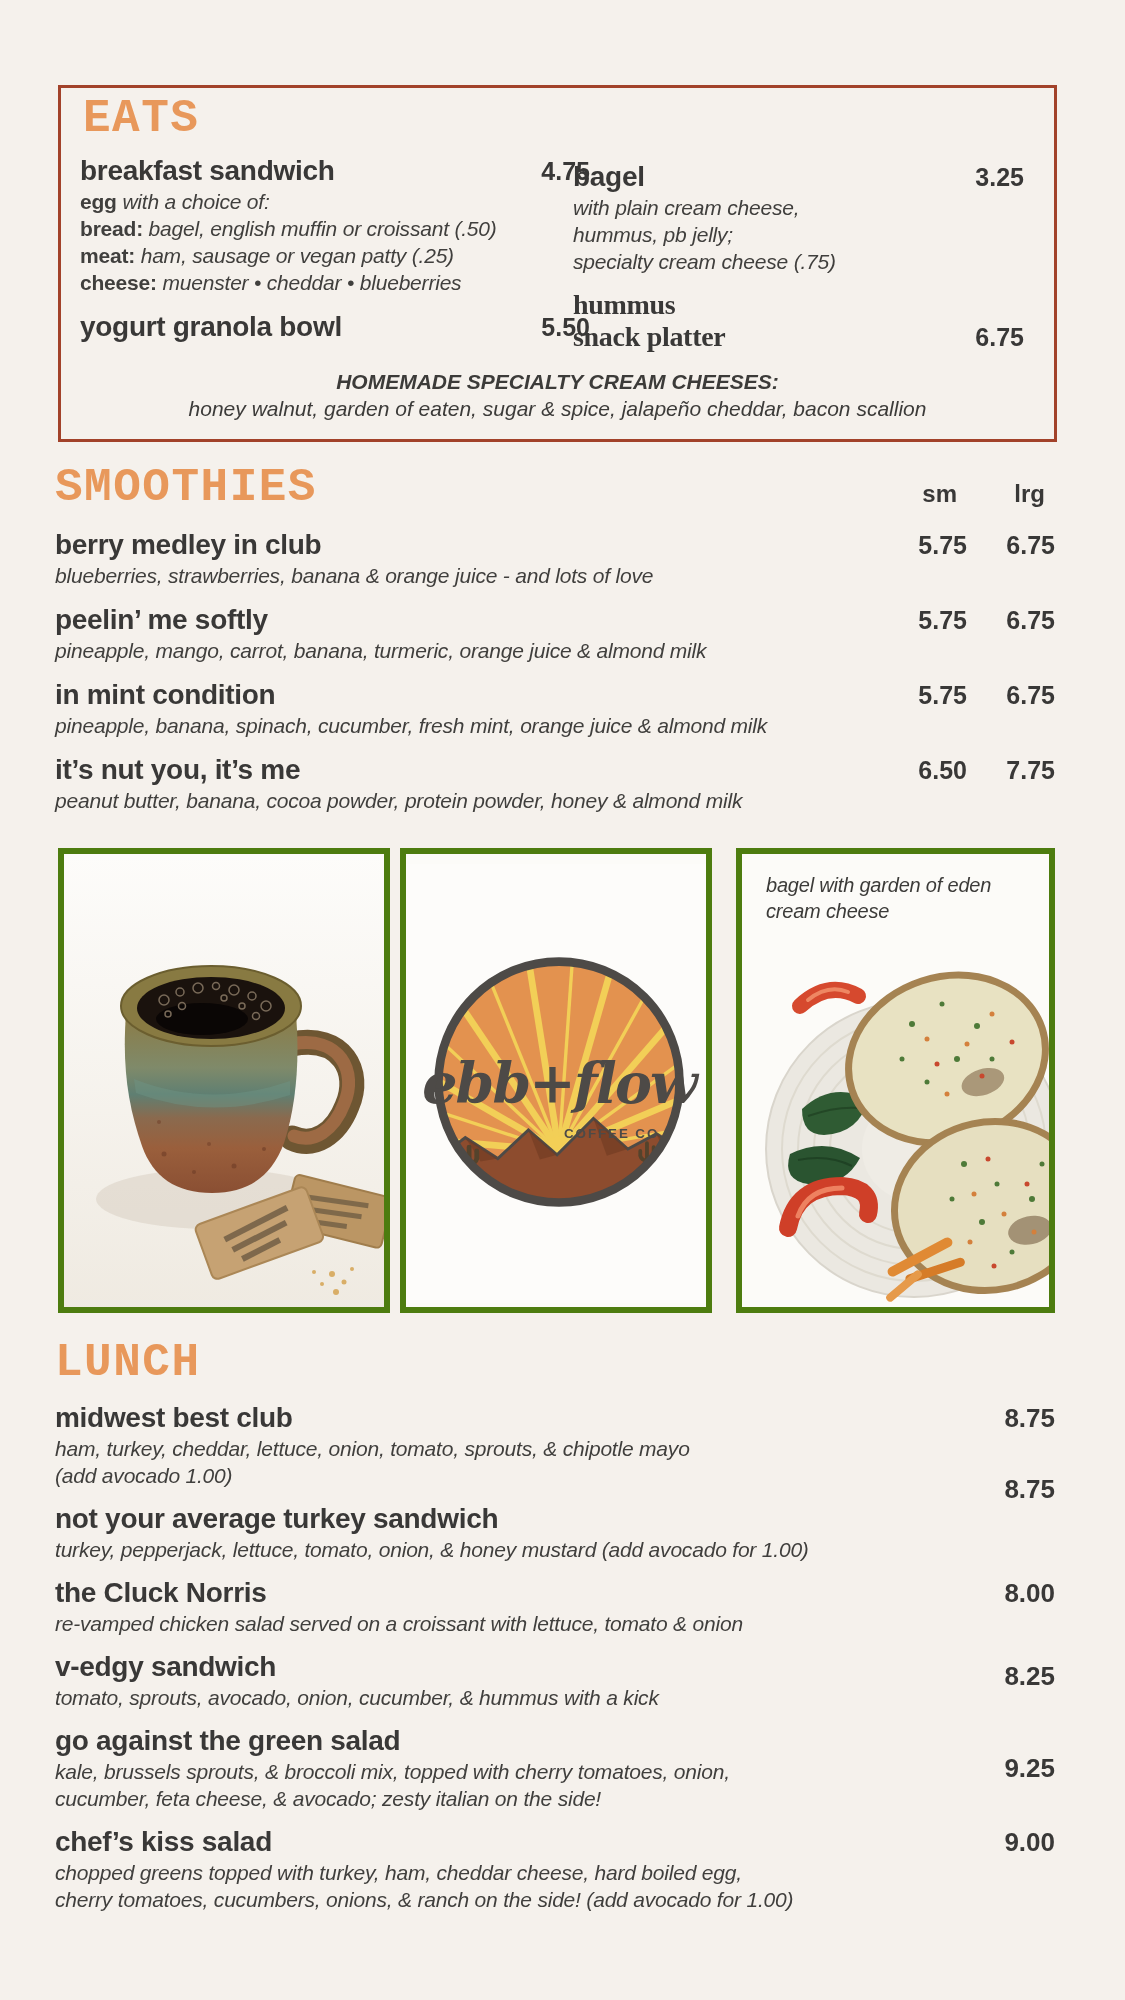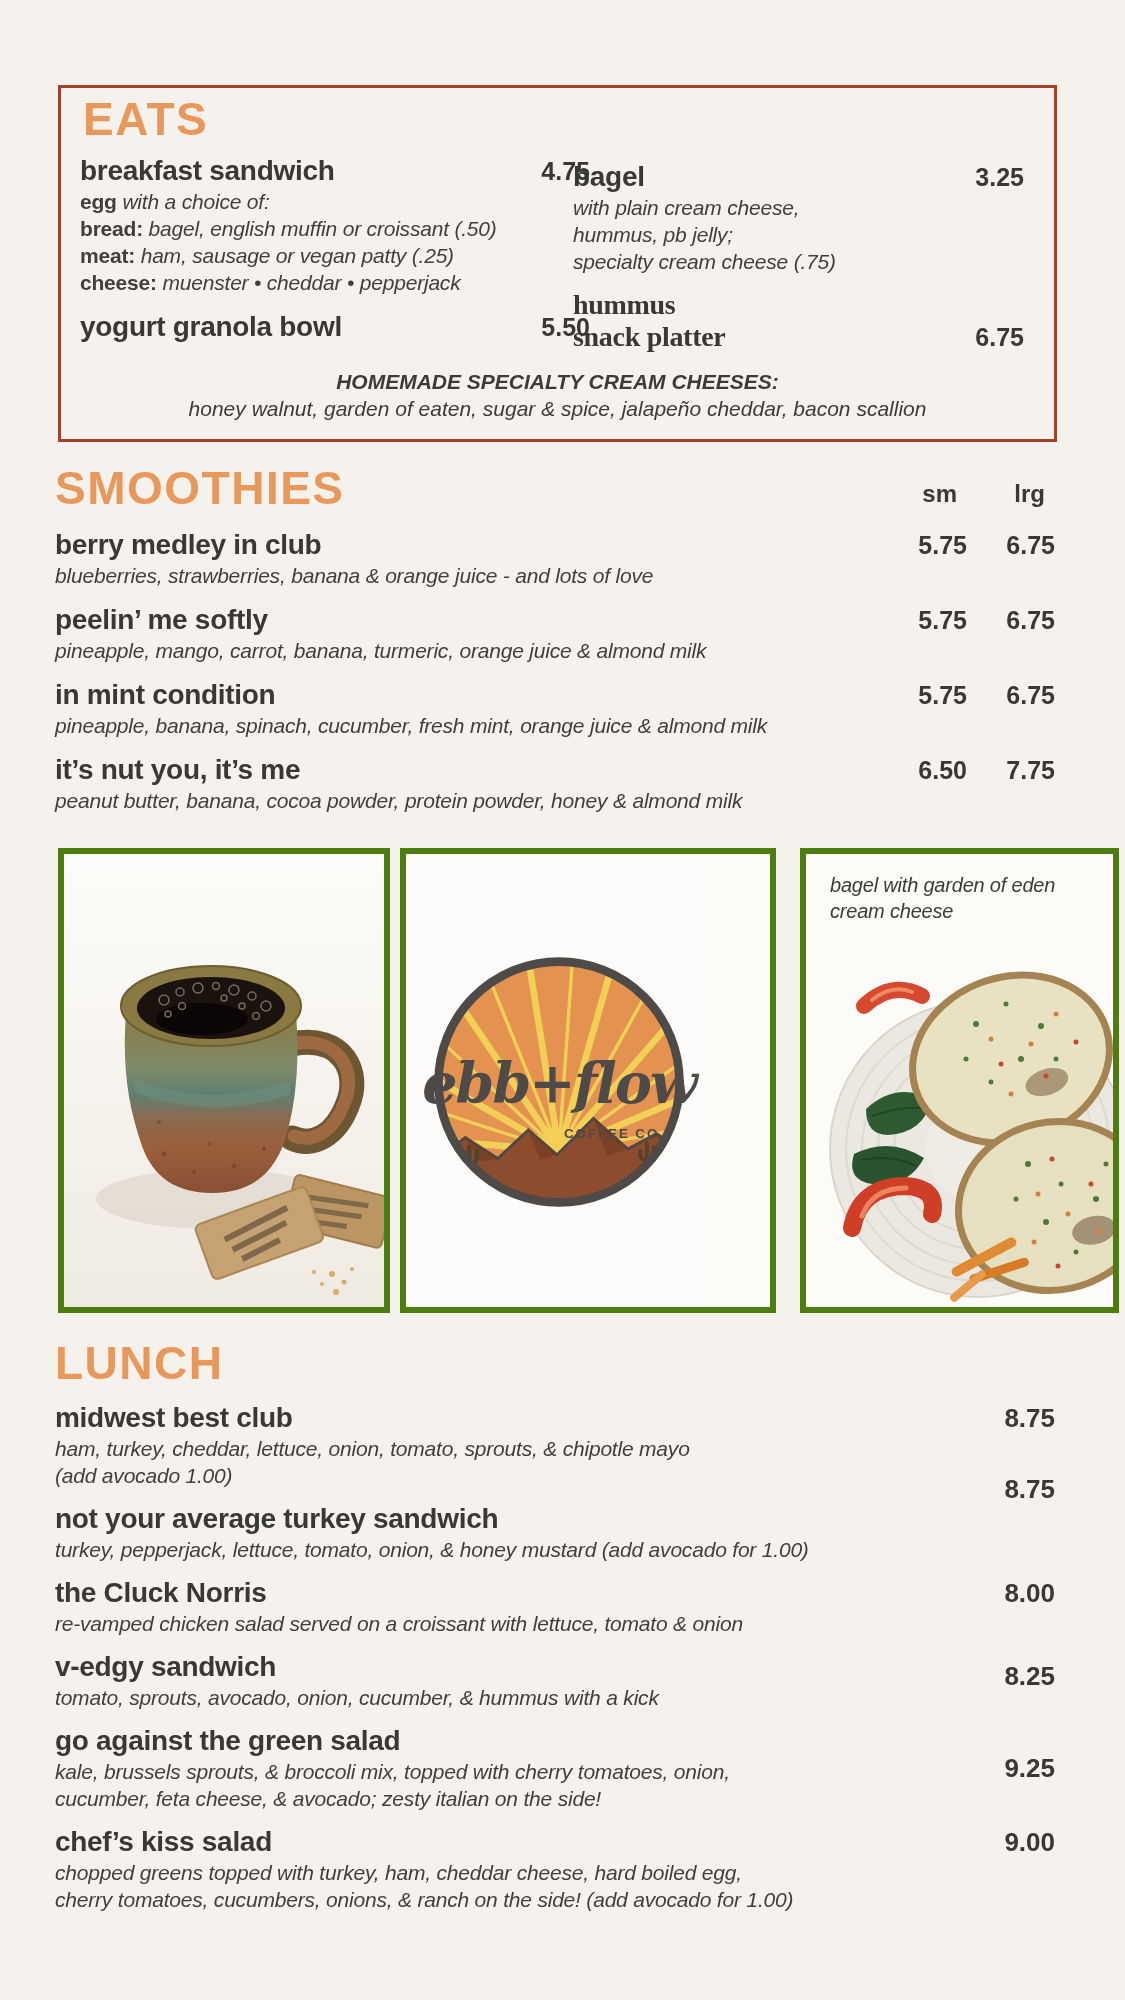"EATS" .sec-title { font-family: Liberation Sans, sans-serif -> Liberation Mono, monospace }
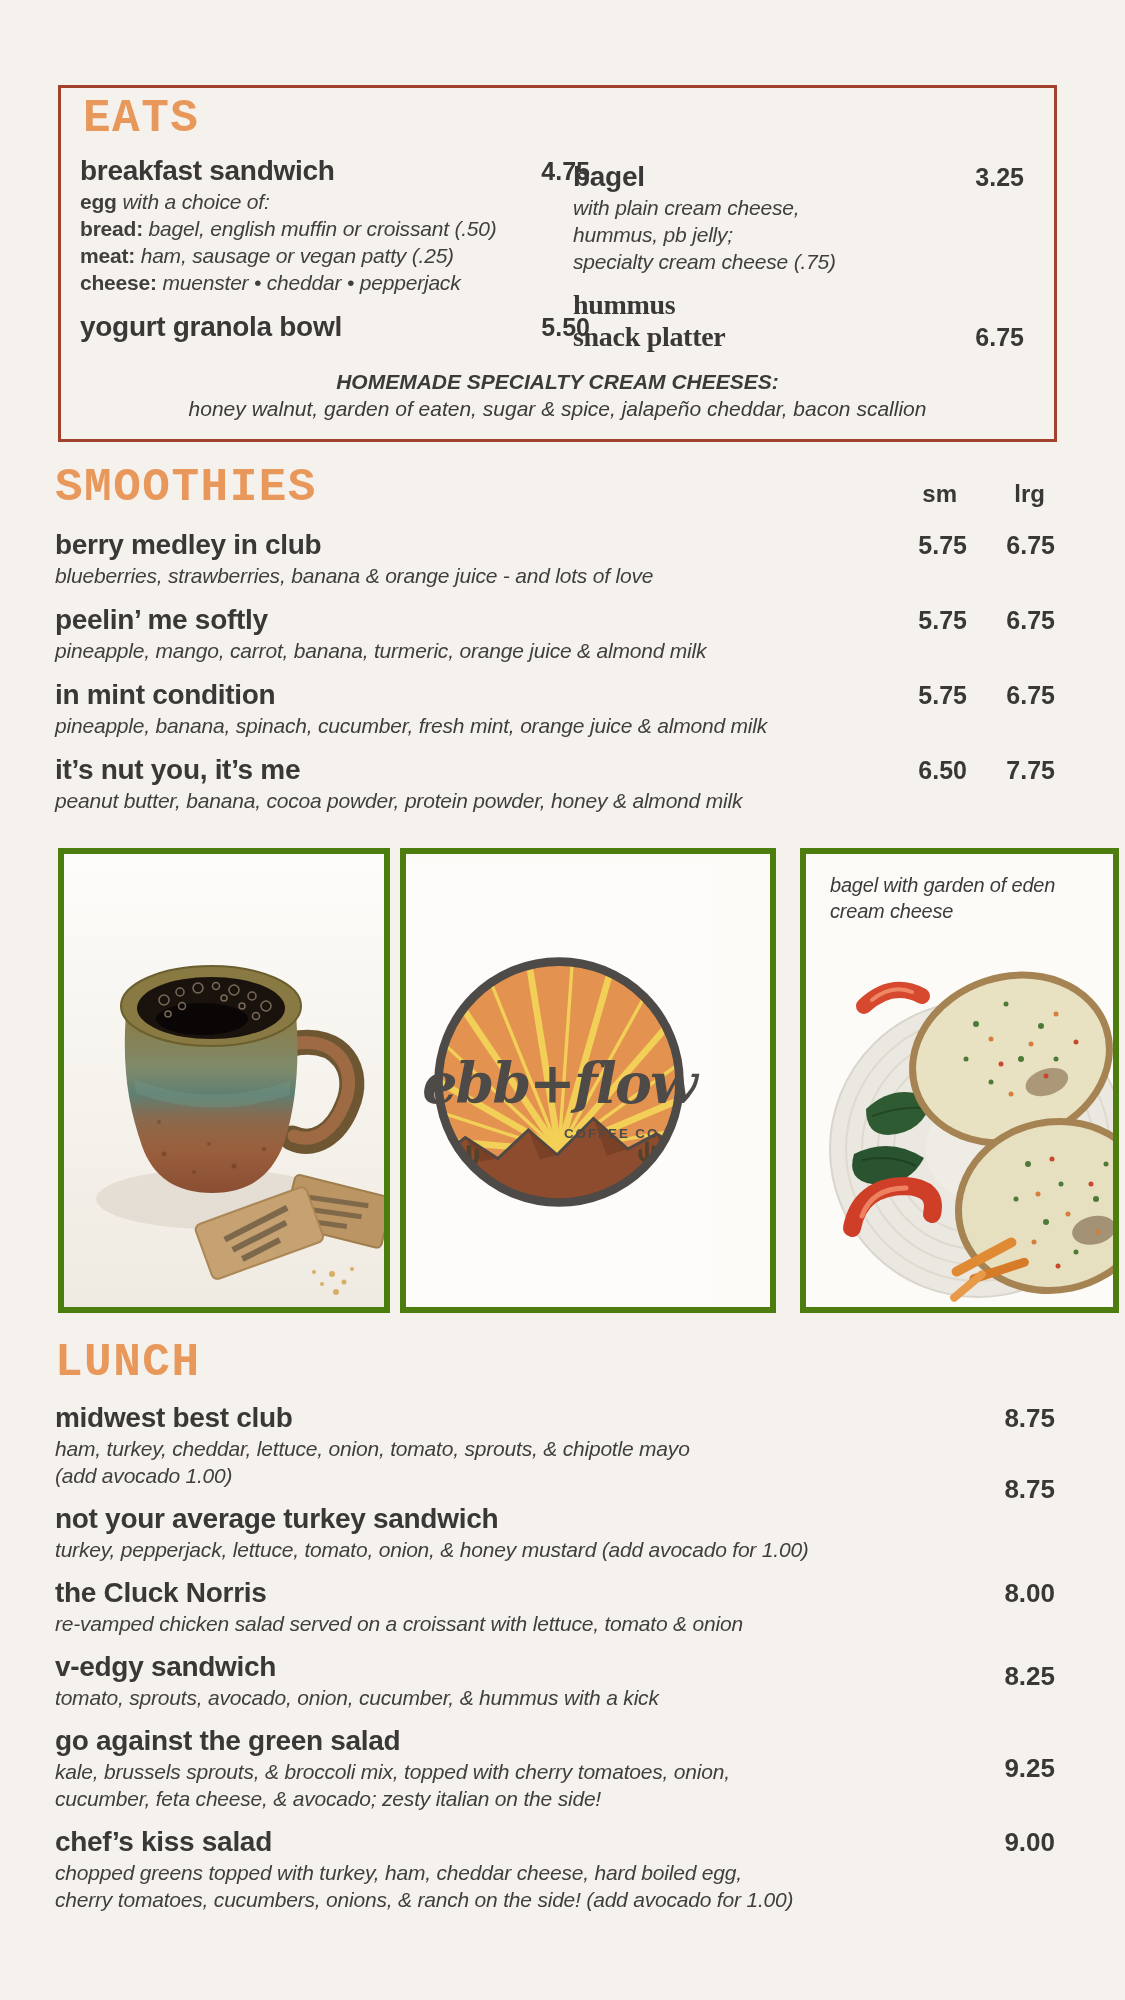"muenster • cheddar • pepperjack" span { text: pepperjack -> blueberries }
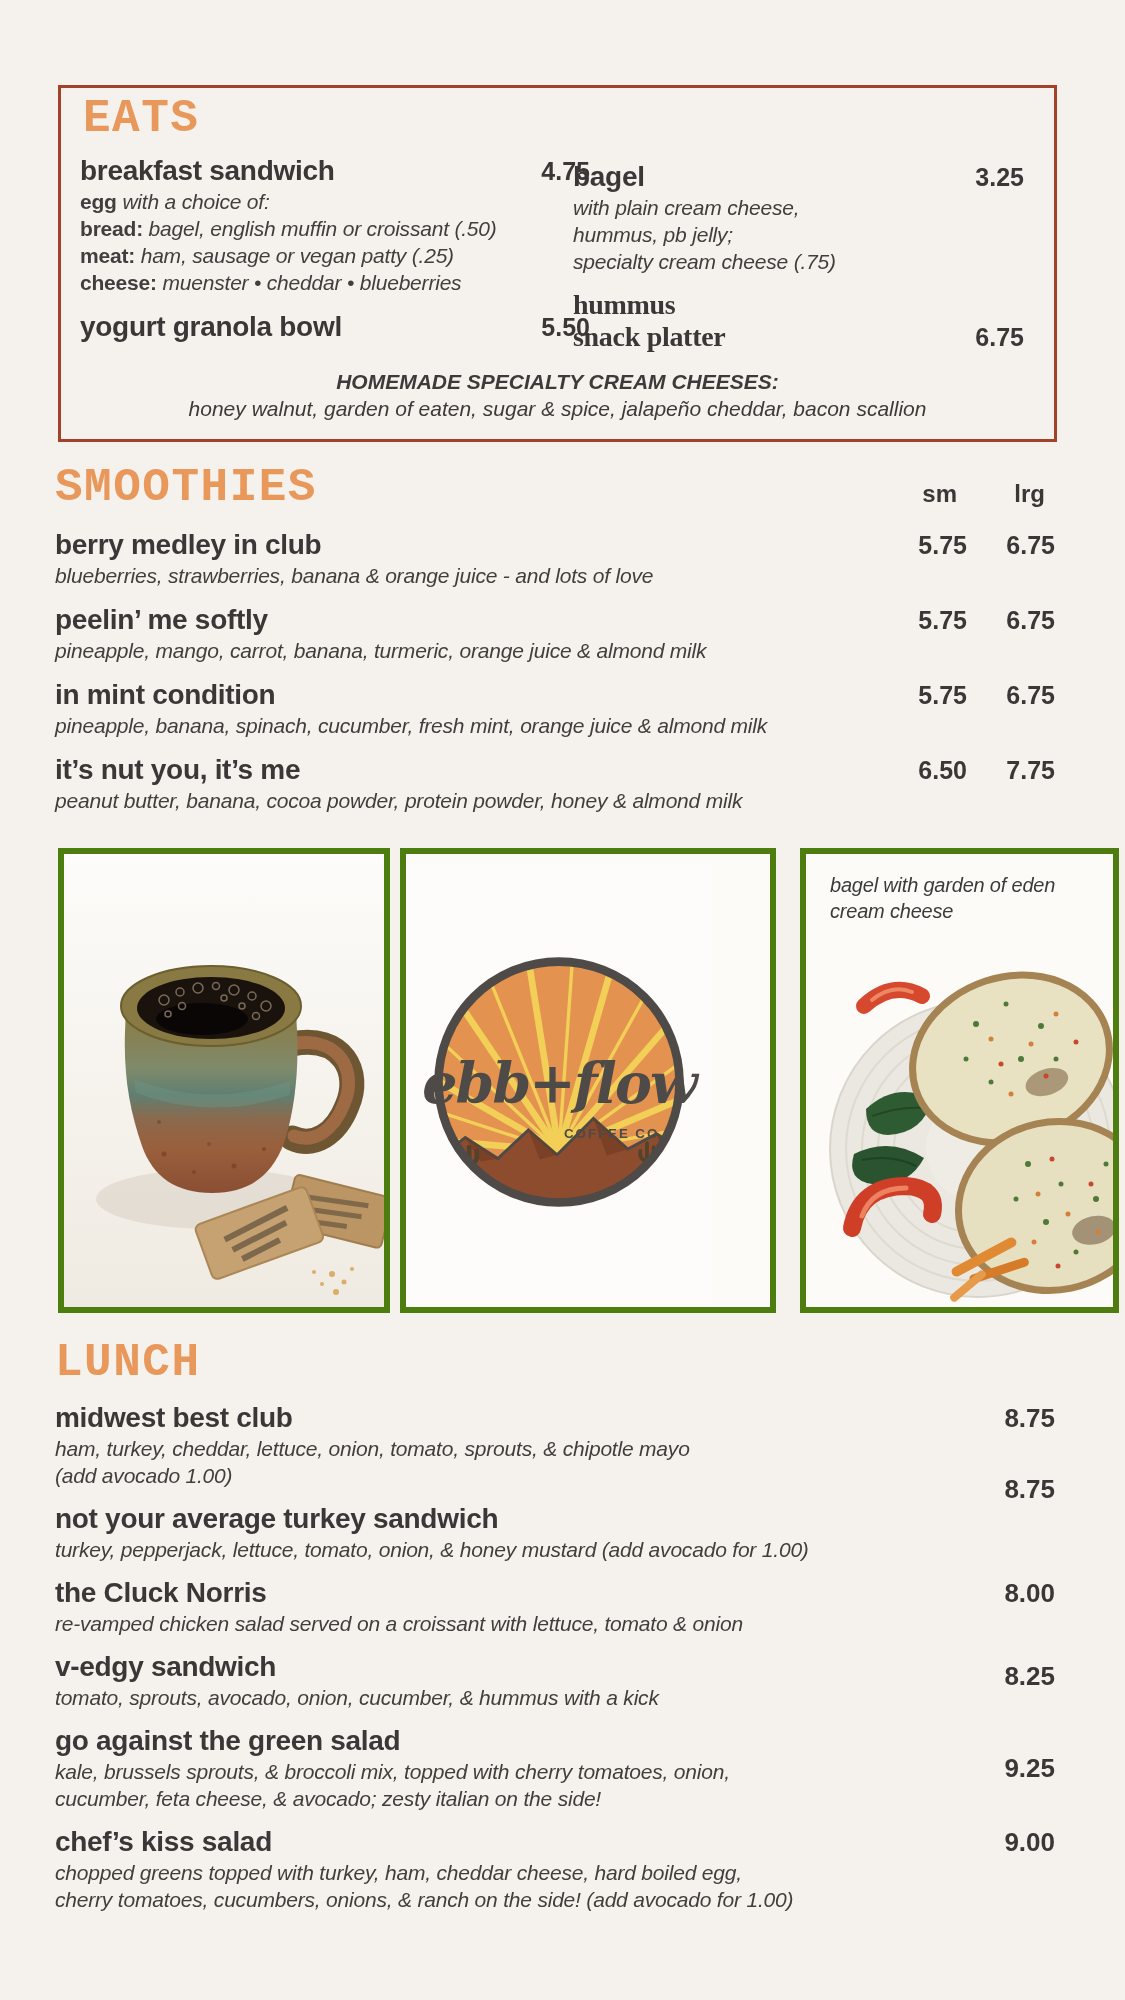"ebb+flow" .pf2 { width: 376px -> 312px }
